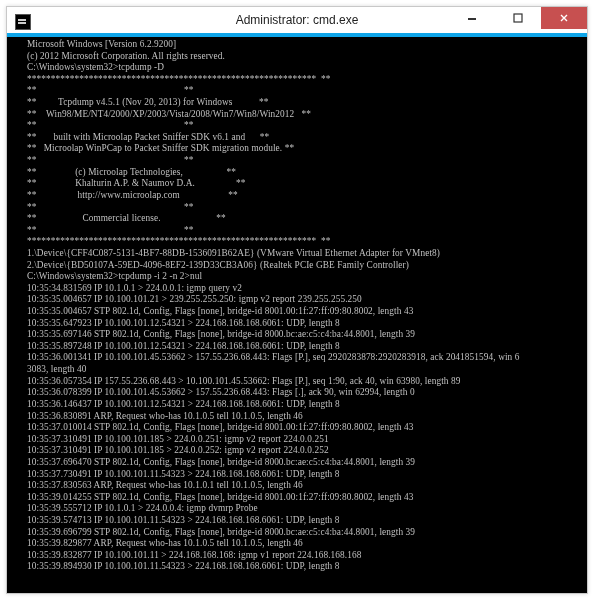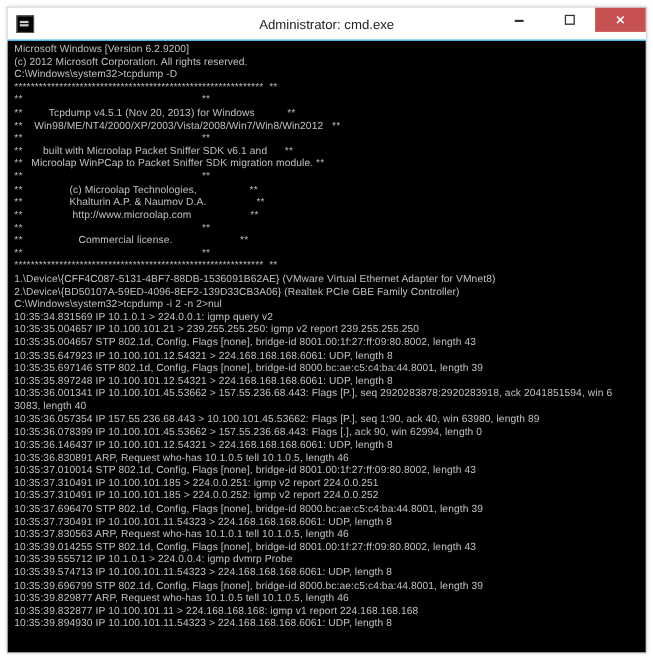"Administrator: cmd.exe" .titlebar { border-bottom: 1px solid #0ea5e9 -> 4px solid #0ea5e9 }
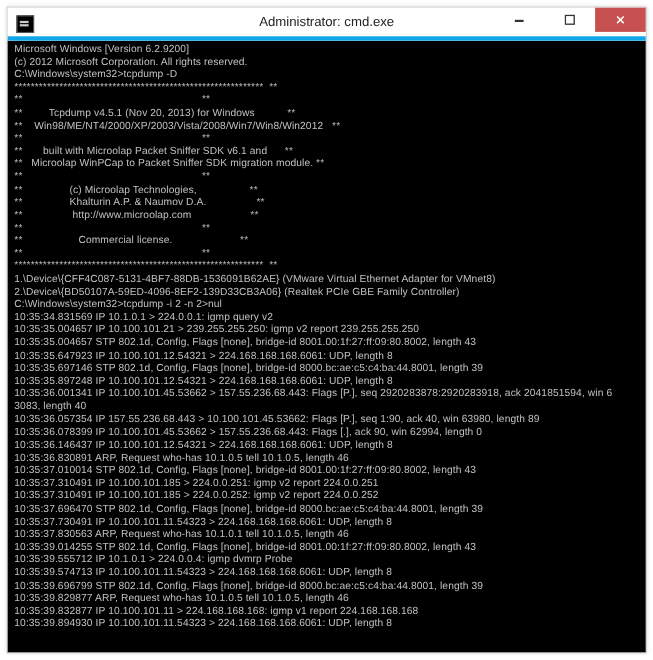"Microsoft Windows [Version 6.2.9200]" .console { font-family: Liberation Sans, sans-serif -> Liberation Serif, serif; padding: 2px 6px -> 2px 20px }
